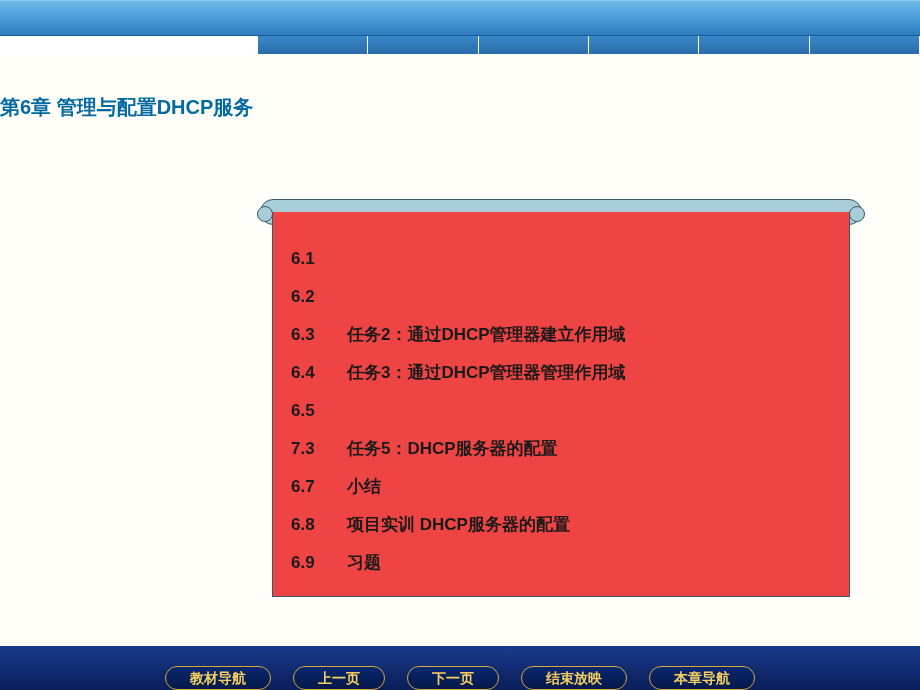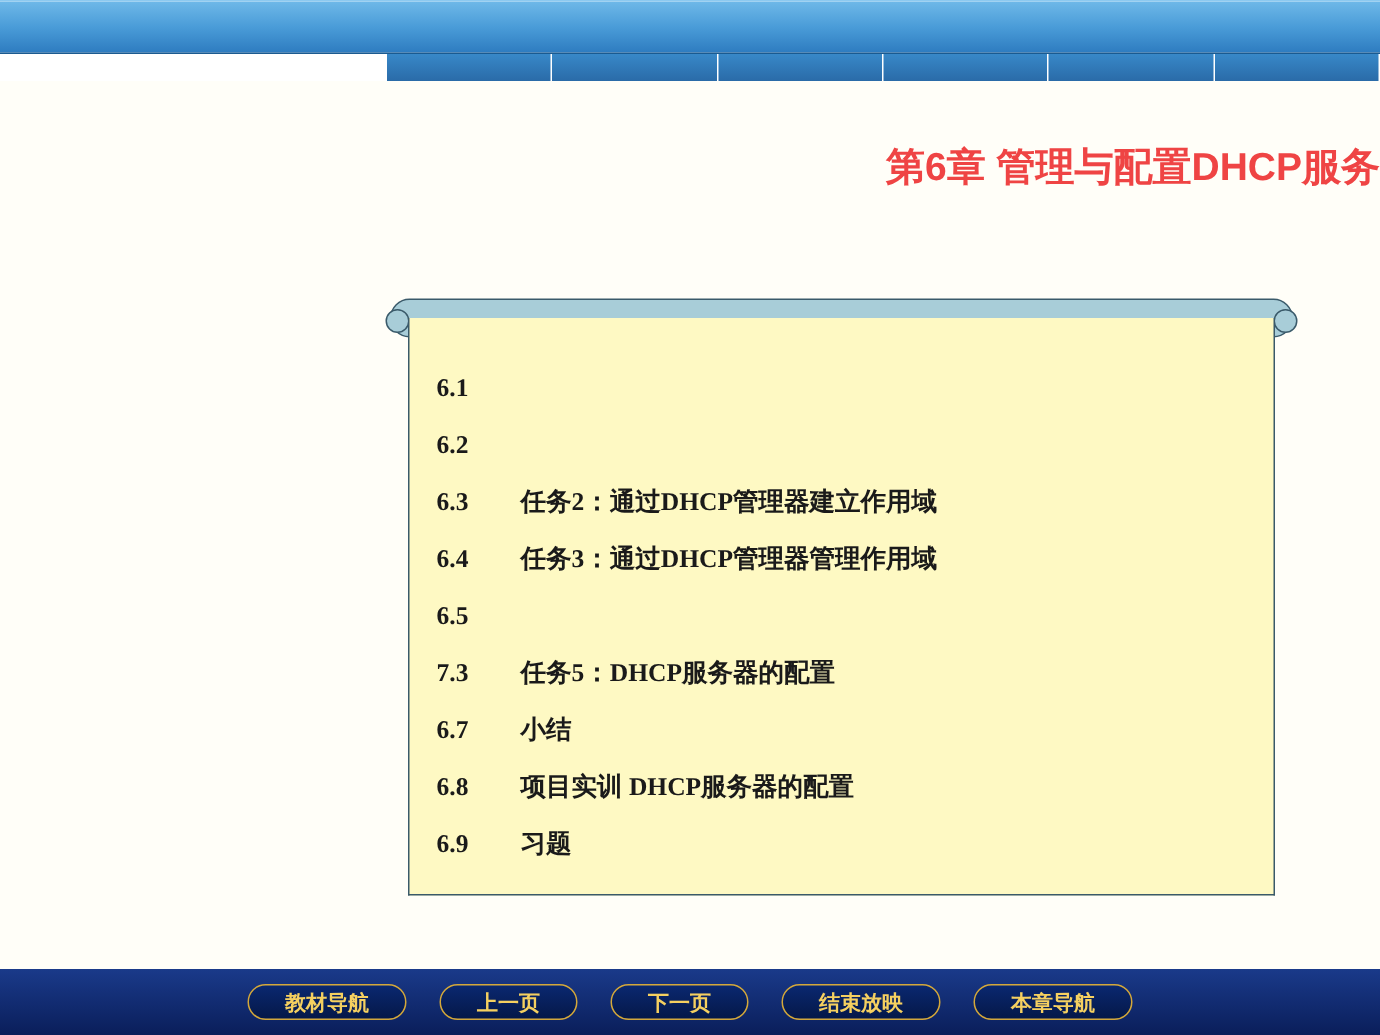"第6章 管理与配置DHCP服务" .chapter-title { color: #ef4444 -> #0369a1; font-size: 26px -> 20px; text-align: right -> left }
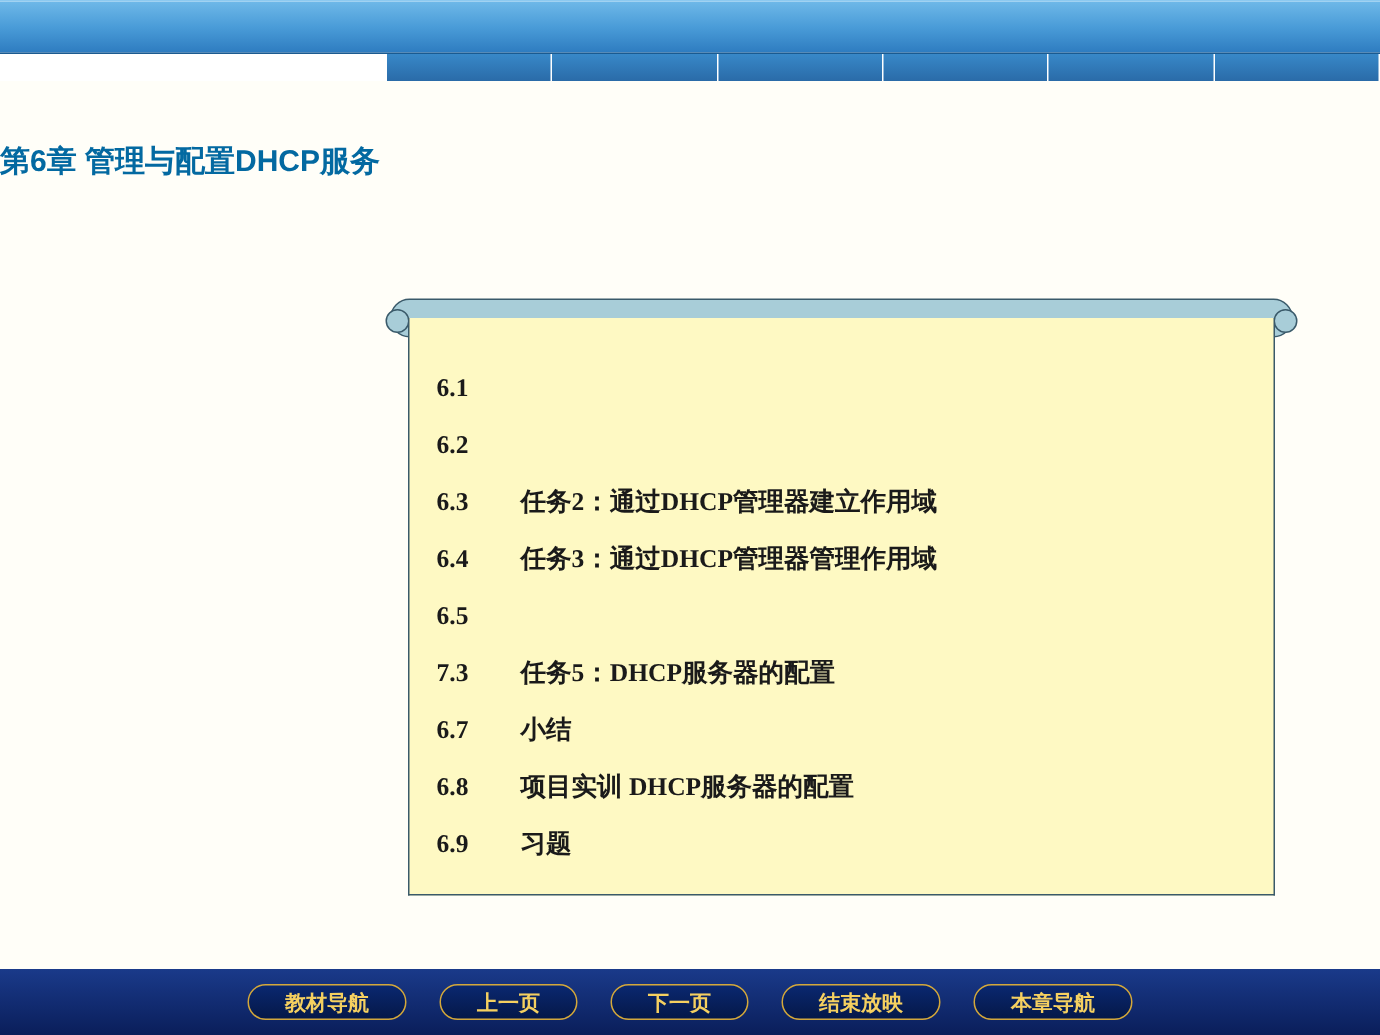"6.1" .toc-body { background: #fef9c3 -> #ef4444; font-family: Liberation Serif, serif -> none }
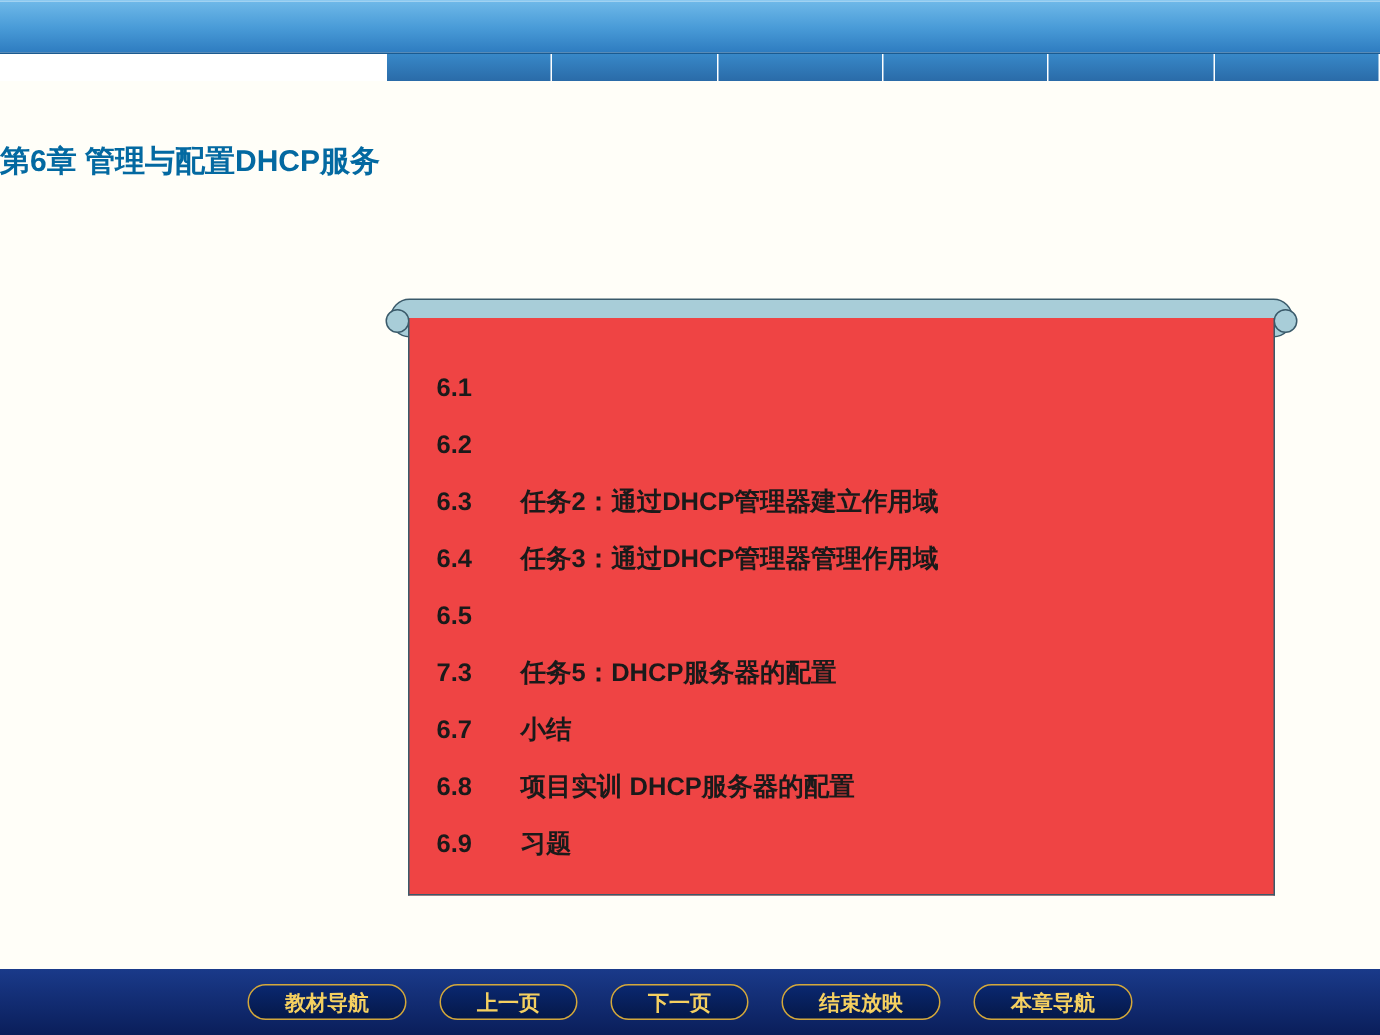"教材导航" .bottom-bar { align-items: center -> flex-end }
